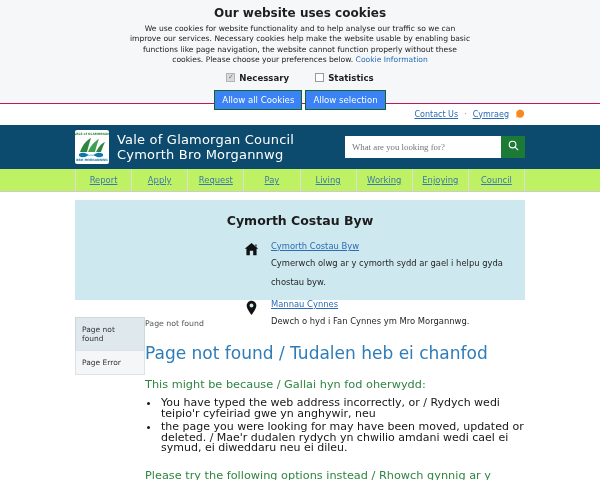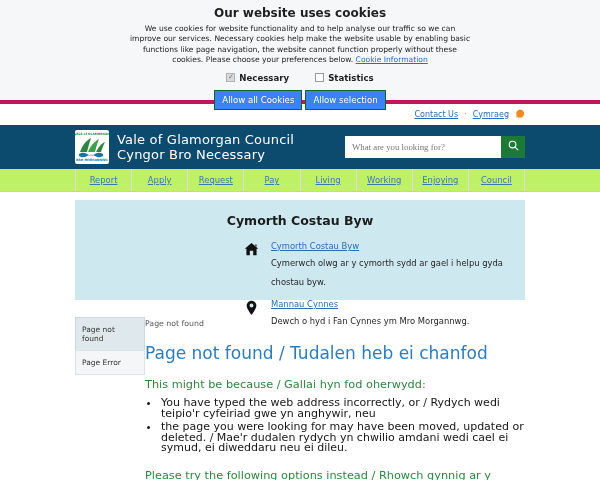"Our website uses cookies" .cookie-banner { border-bottom: 4px solid #be185d -> 1px solid #be185d }
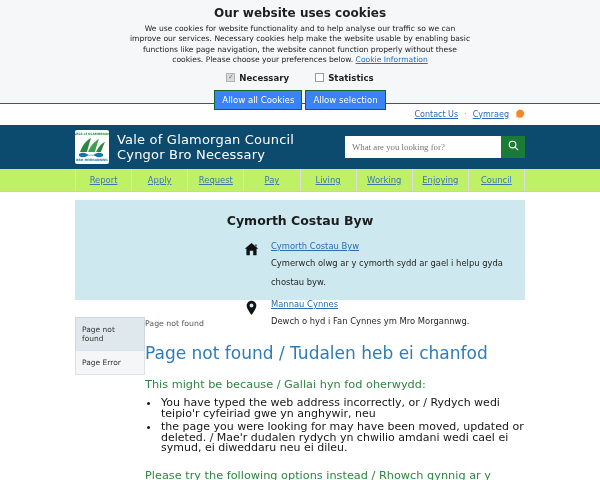"Cookie Information" .cb-link { text-decoration: underline -> none }
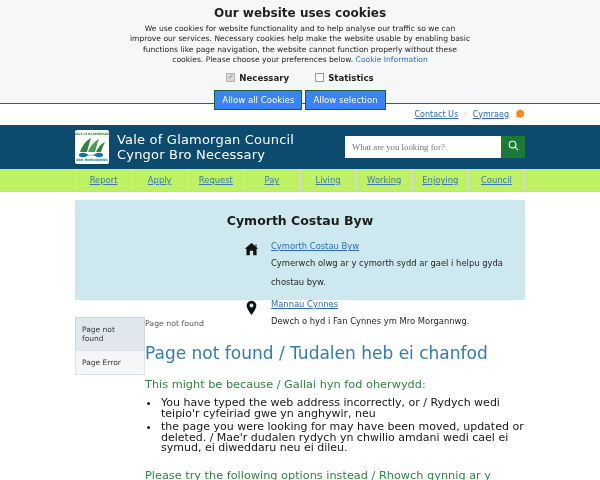"Cyngor Bro Necessary" div { text: Cyngor Bro Necessary -> Cymorth Bro Morgannwg }
